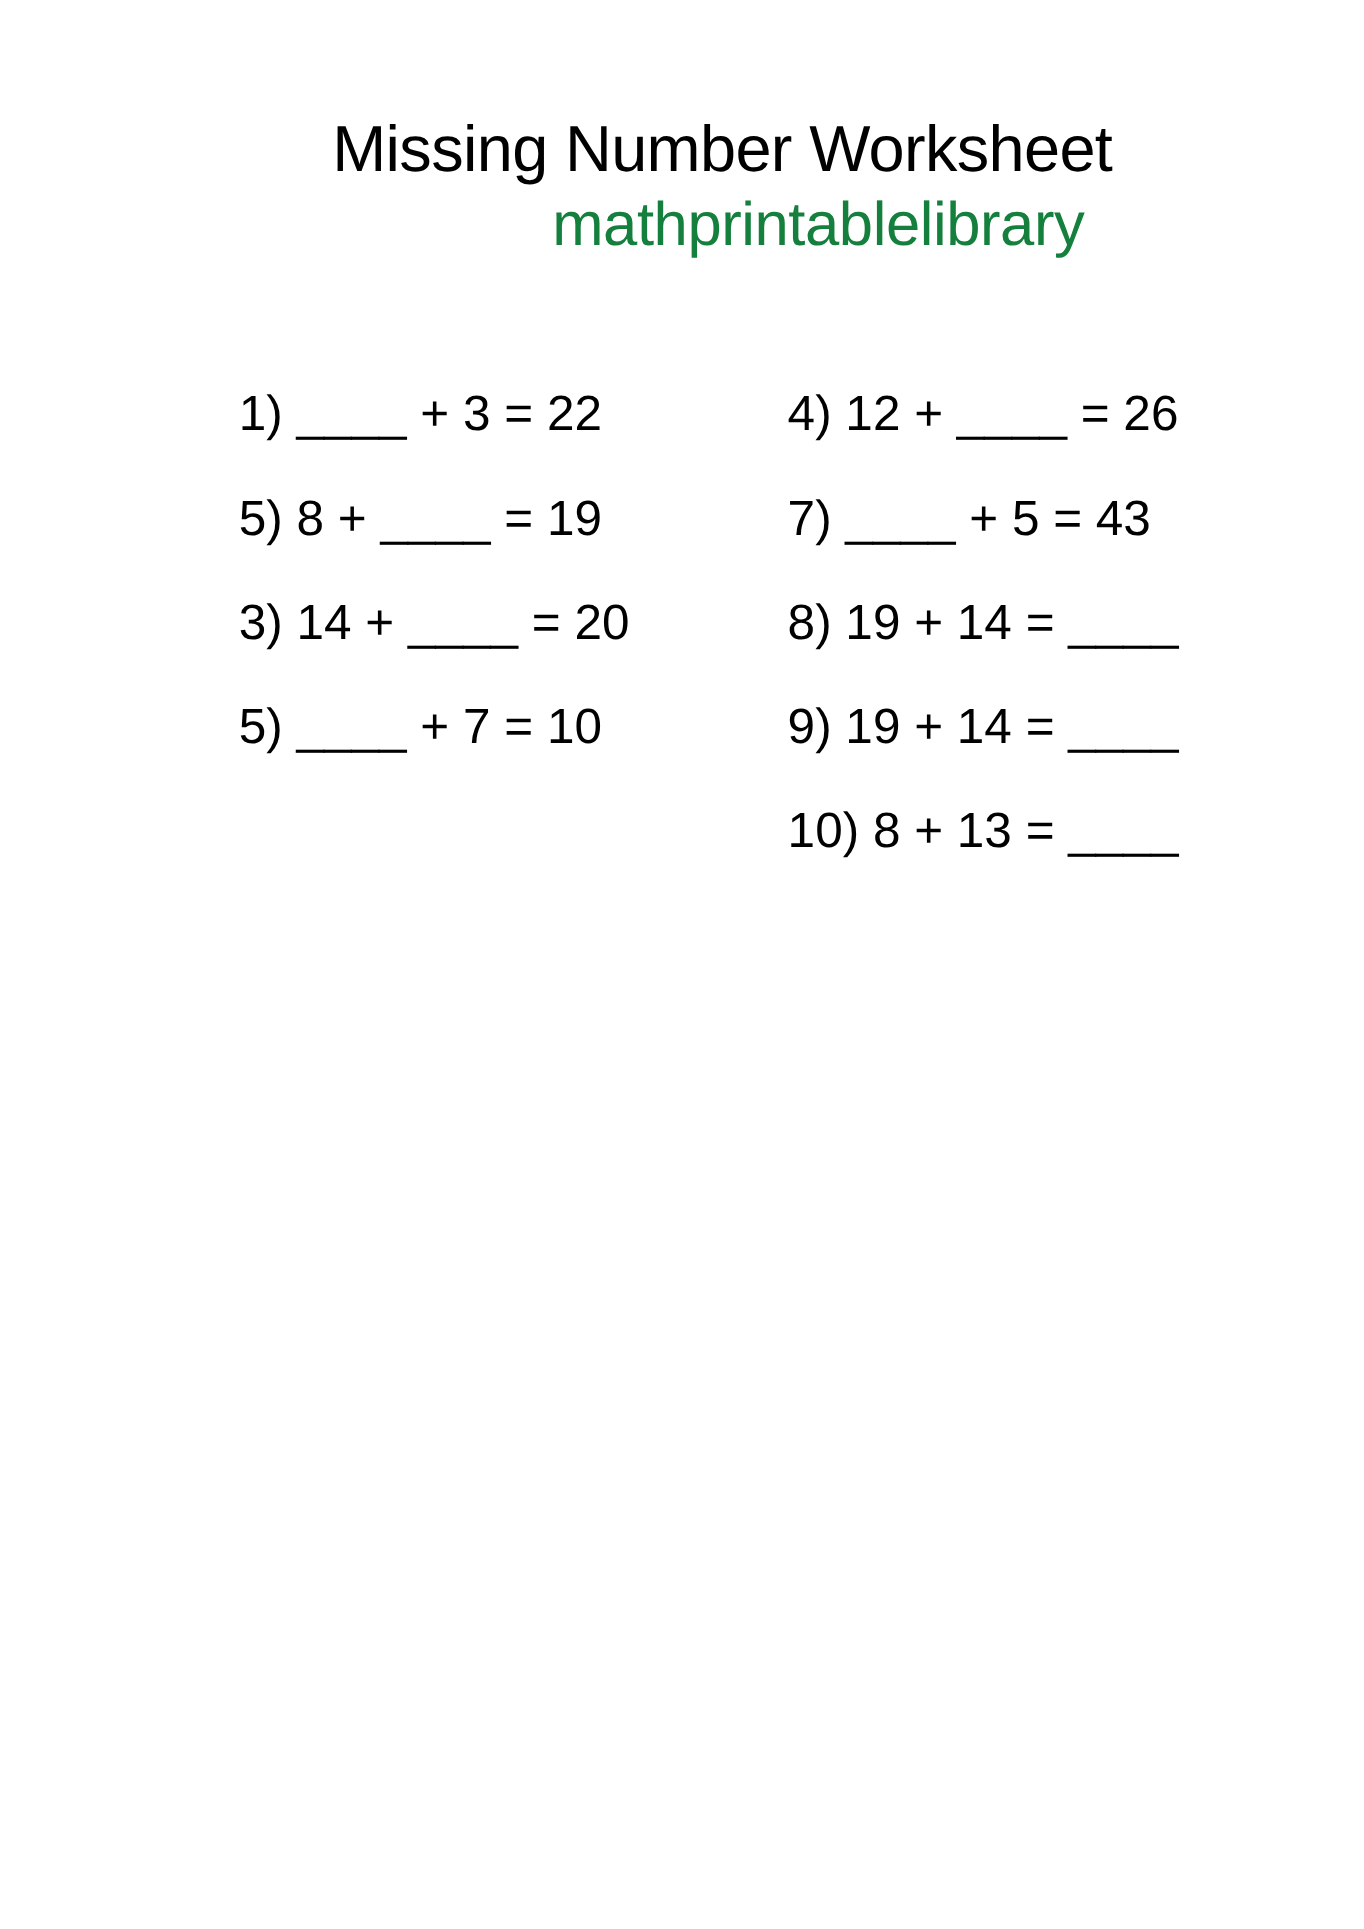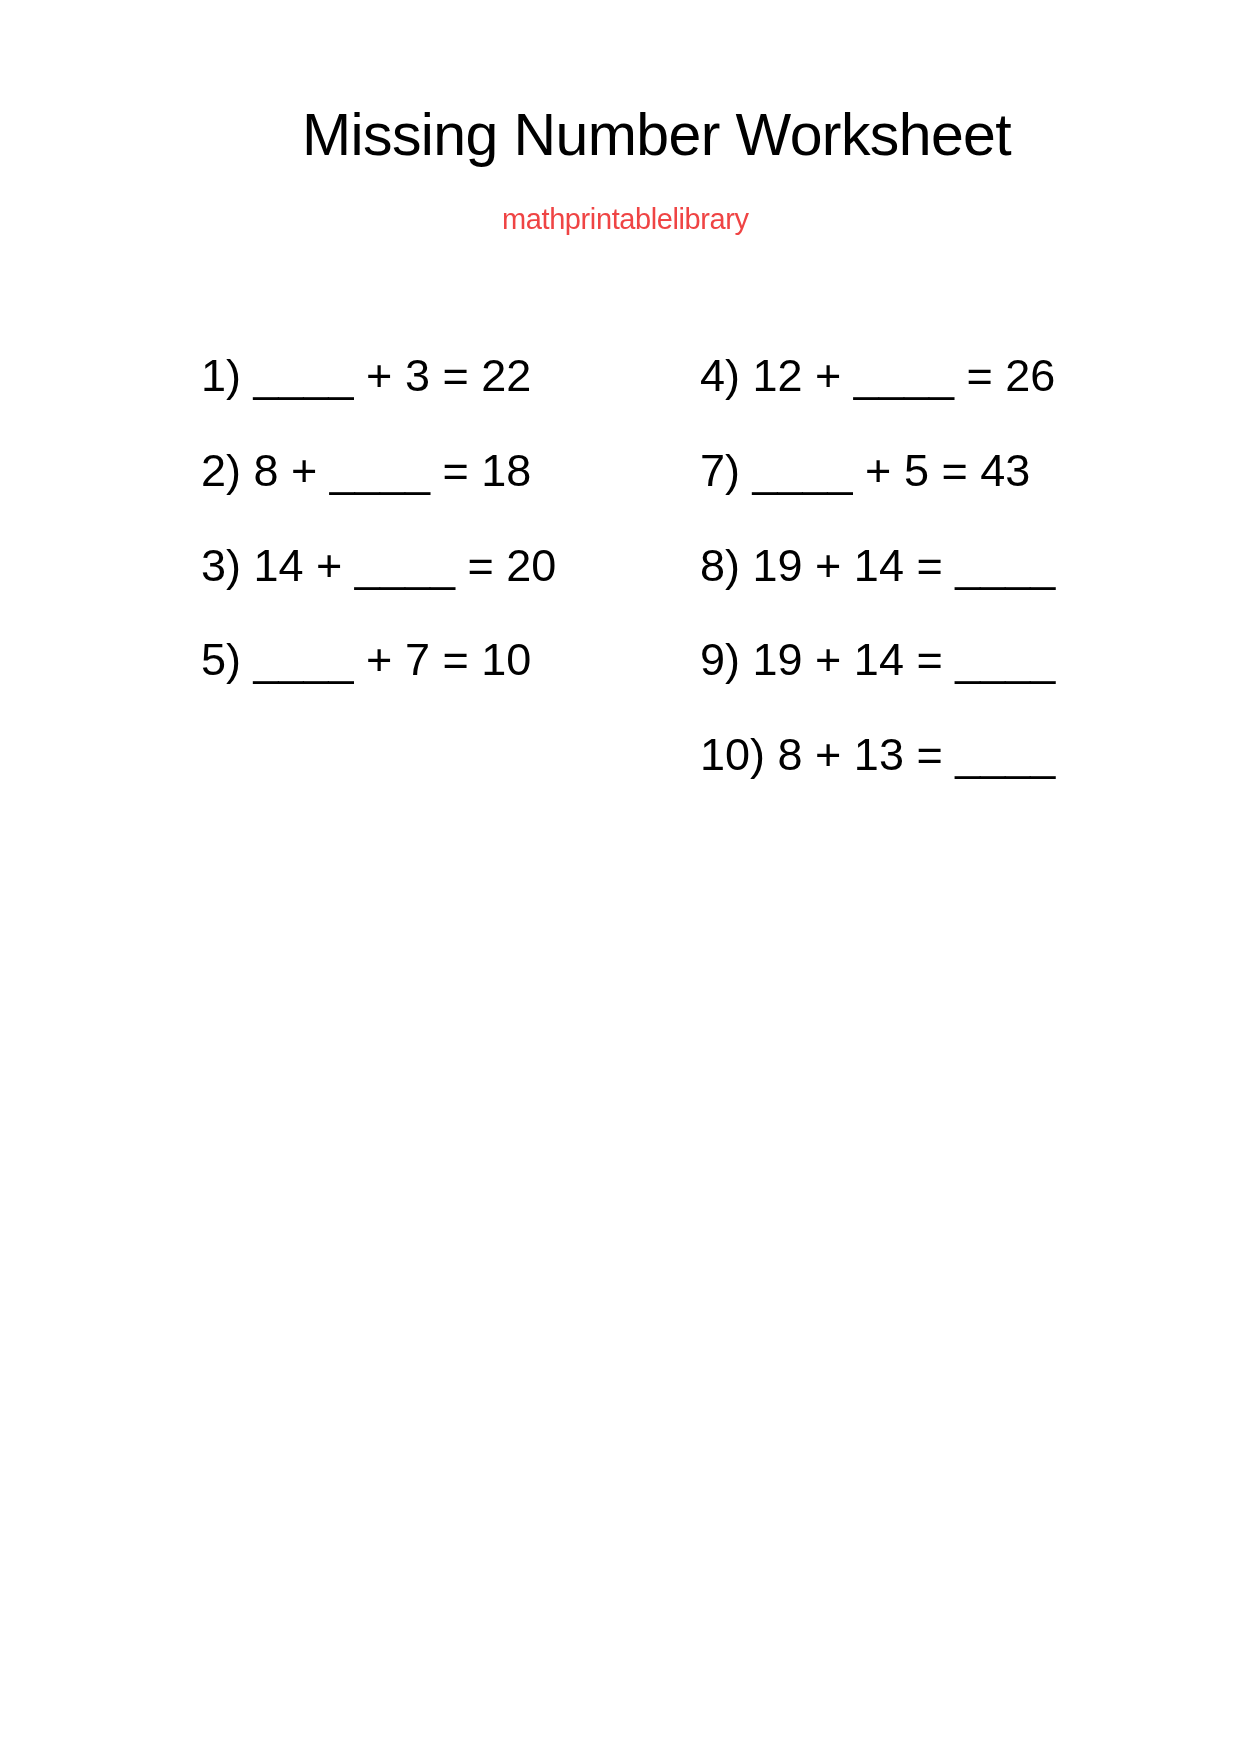"mathprintablelibrary" .subtitle { color: #ef4444 -> #15803d; font-size: 29px -> 56px; top: 194px -> 179px }
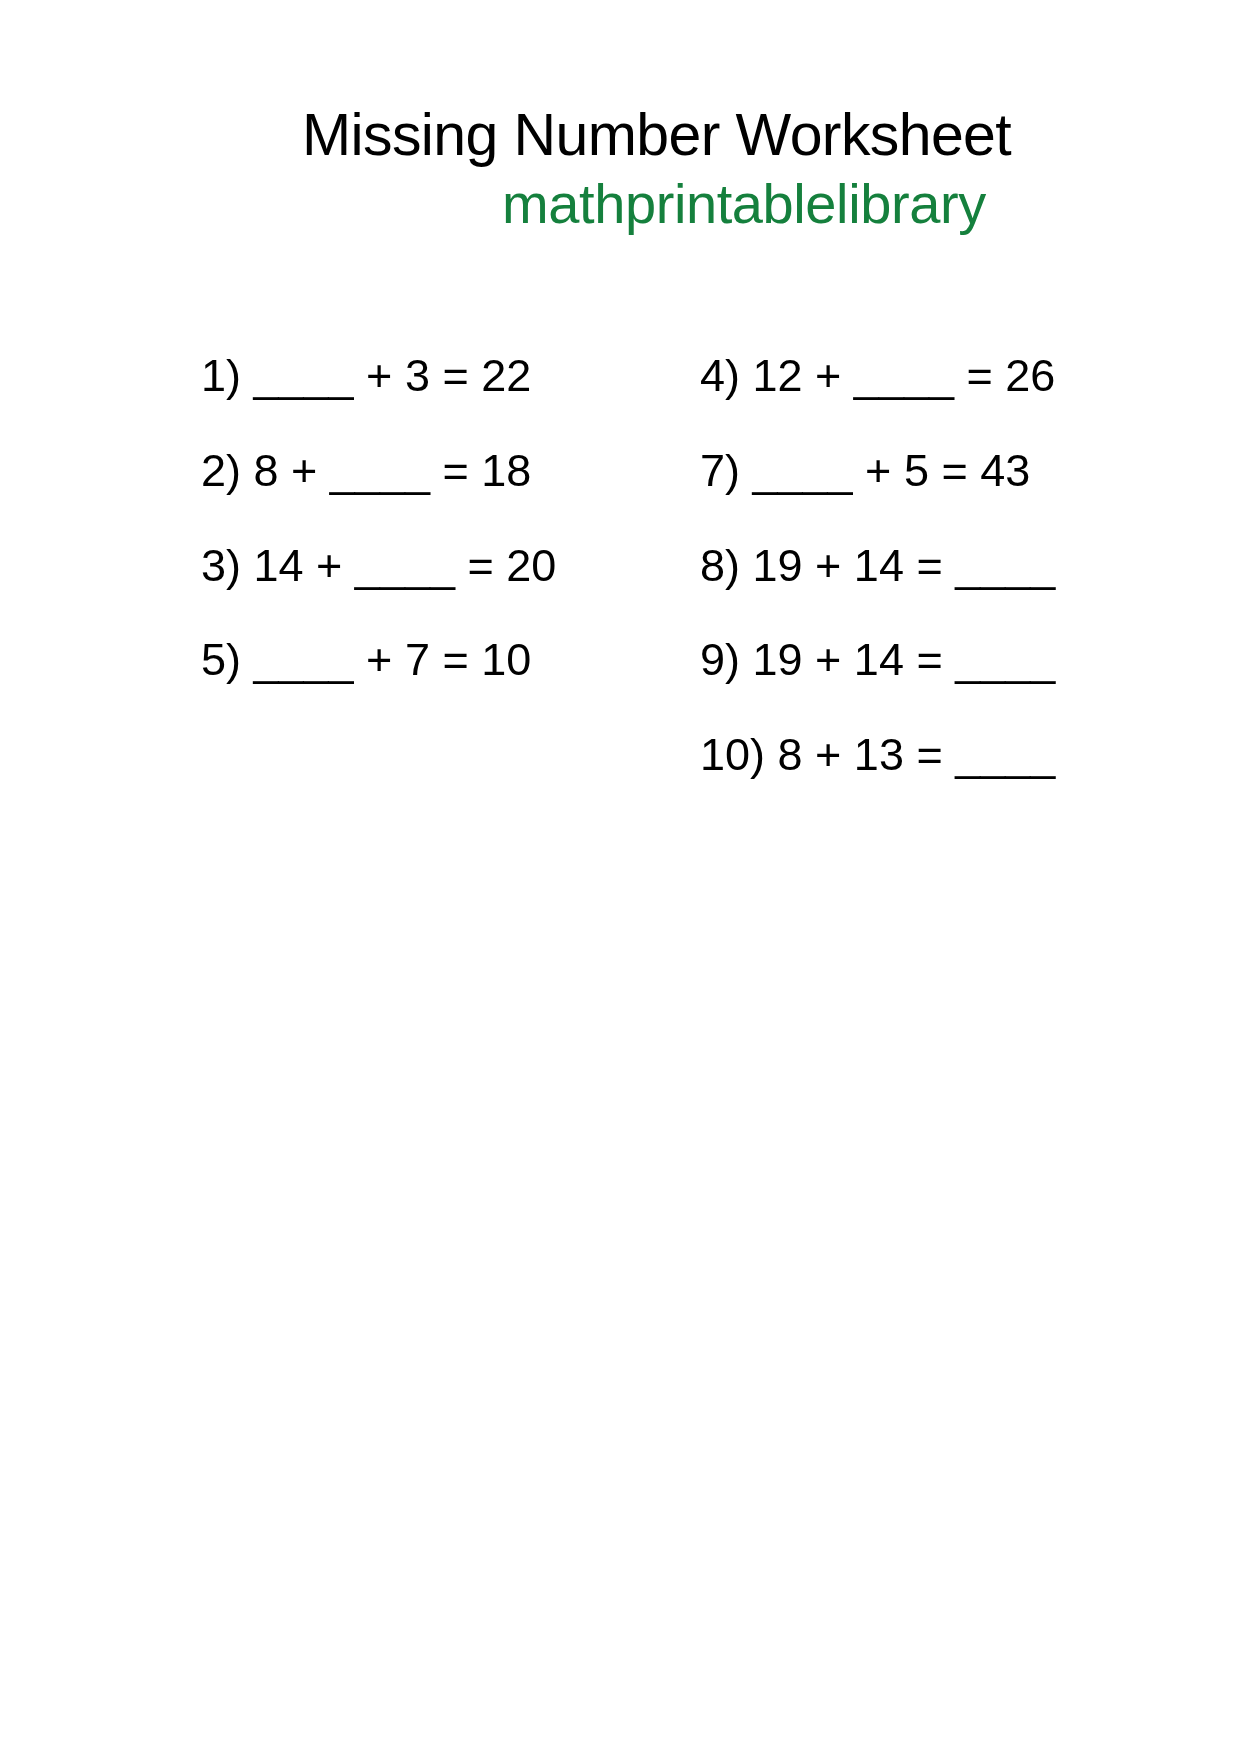"1) ____ + 3 =" .problem { margin-left: none -> 16px }
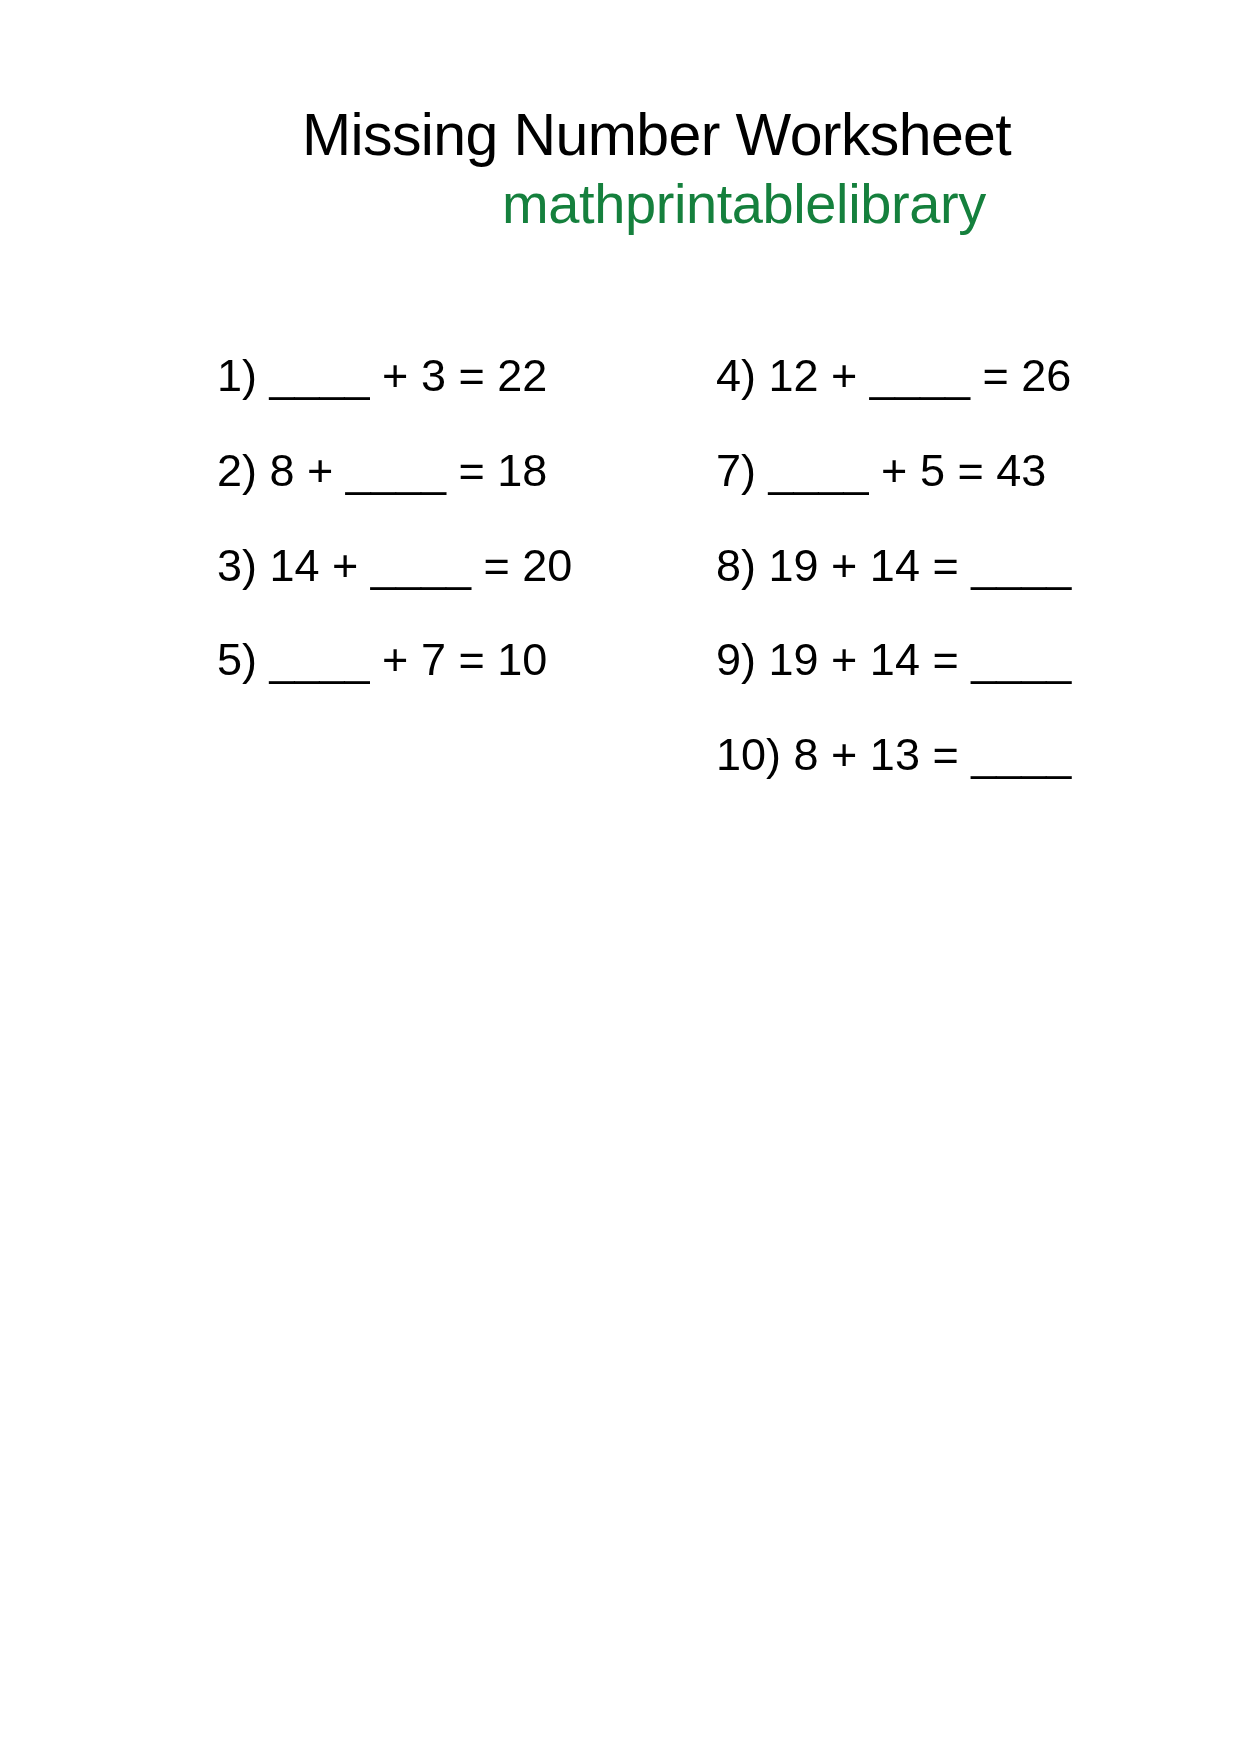"2) 8 + ____ =" div.problem { text: 2) 8 + ____ = 18 -> 5) 8 + ____ = 19 }
